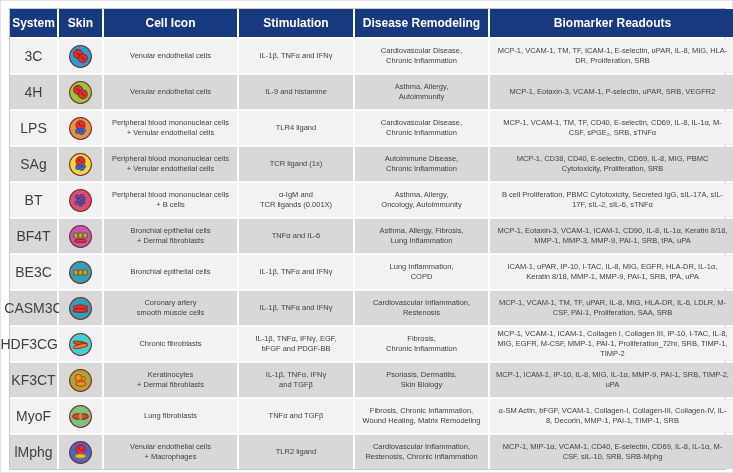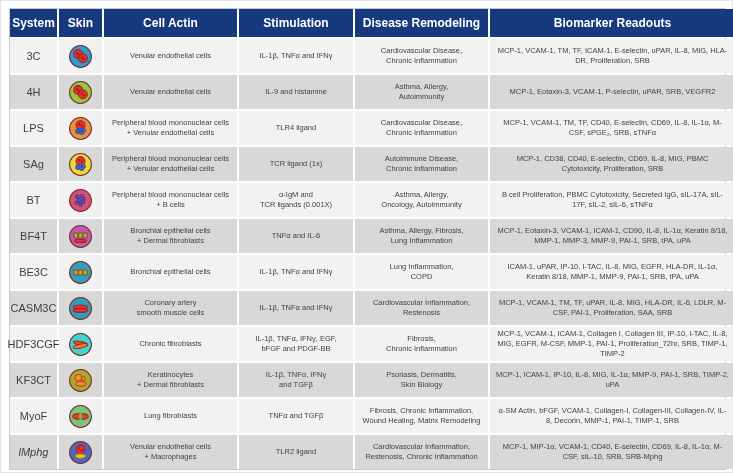"Cell Actin" div.th { text: Actin -> Icon }
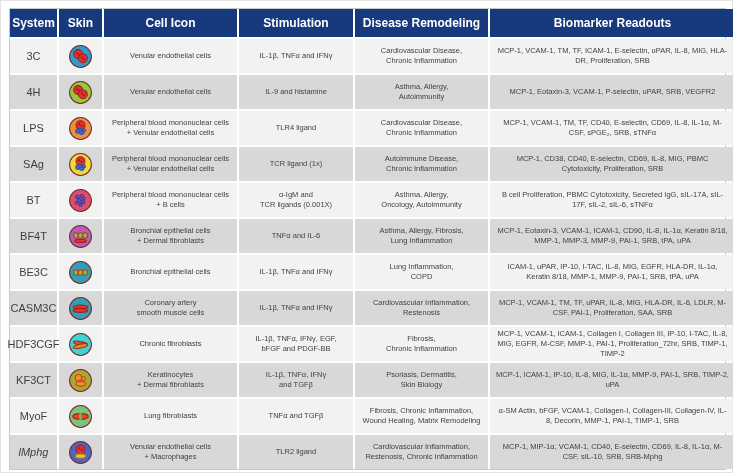"3C" .sys { font-size: 11px -> 14px }
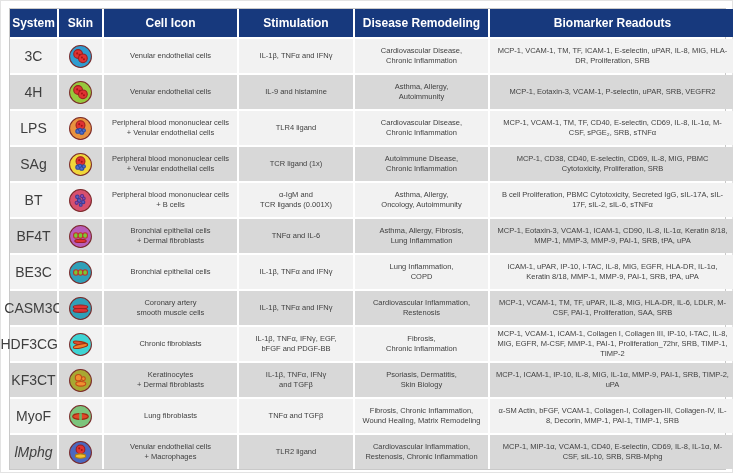"lMphg" .sys.italic { font-style: italic -> none }
